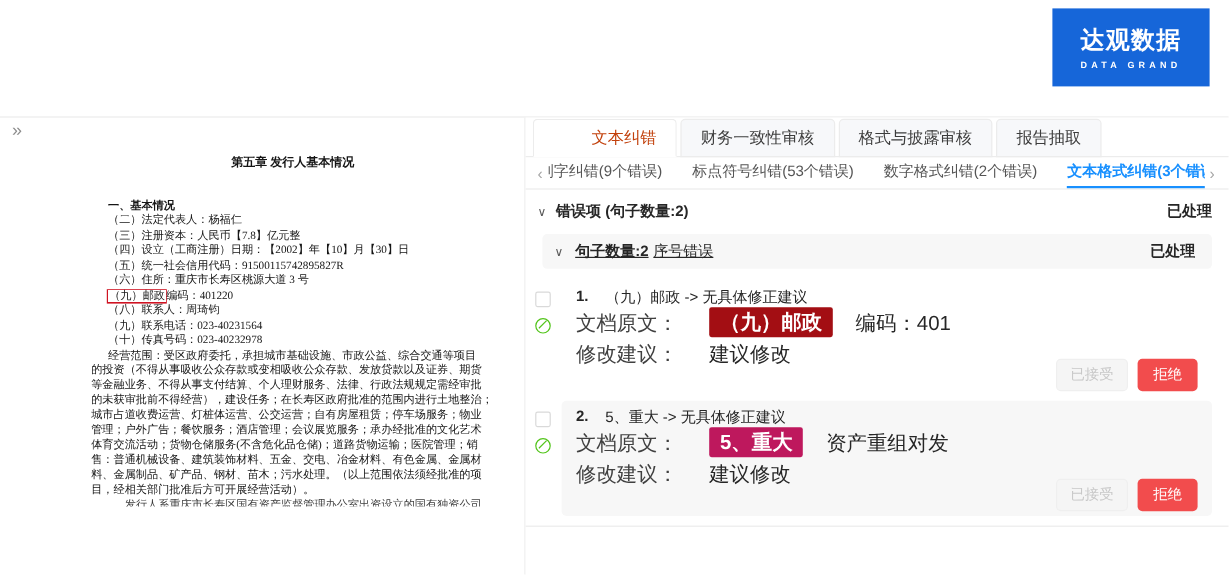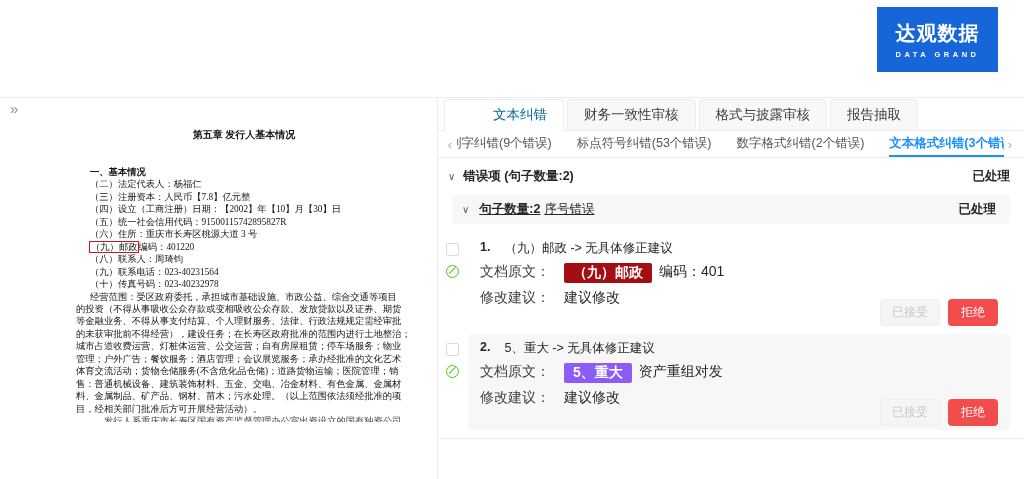"达观数据" .logo { width: 121px -> 131px }
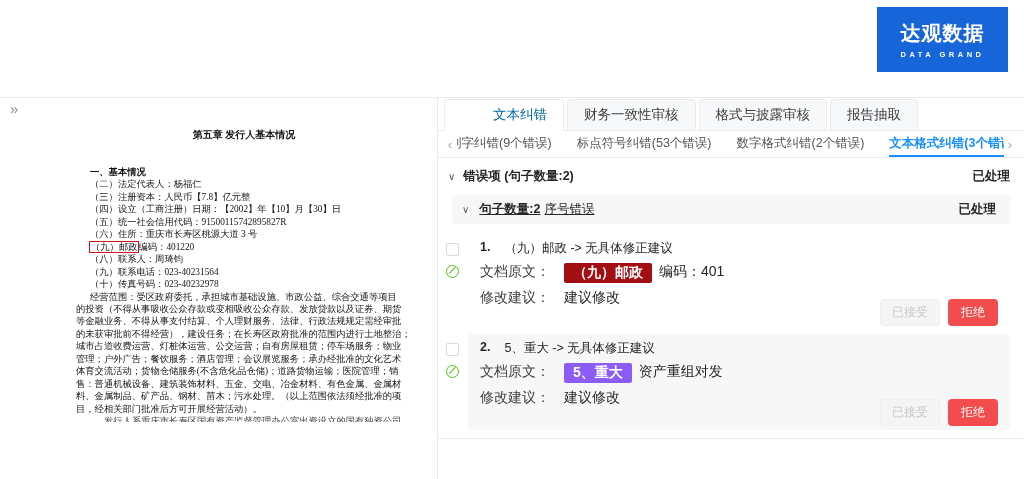"文本纠错" .tab.active { color: #0369a1 -> #c2410c }
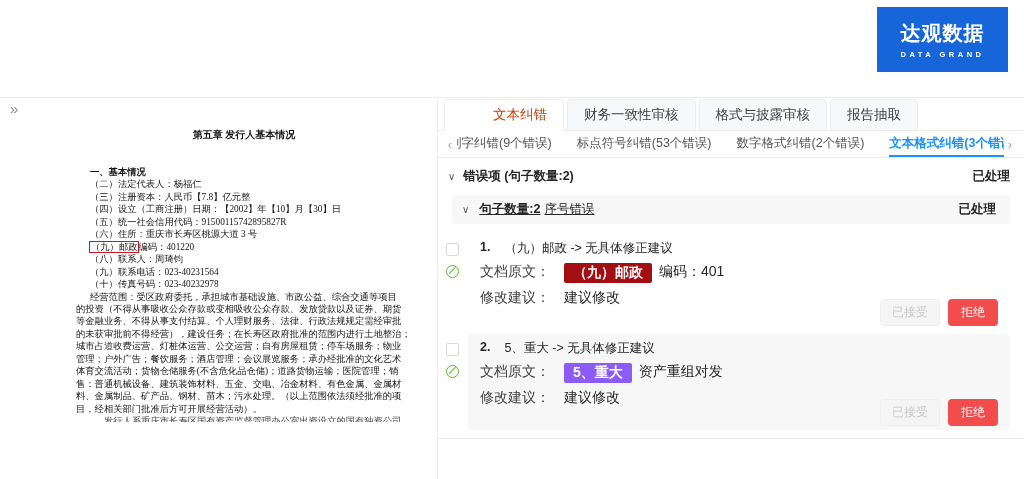"文档原文：" .row { align-items: flex-start -> flex-end; font-size: 14px -> 17px; gap: none -> 12px }
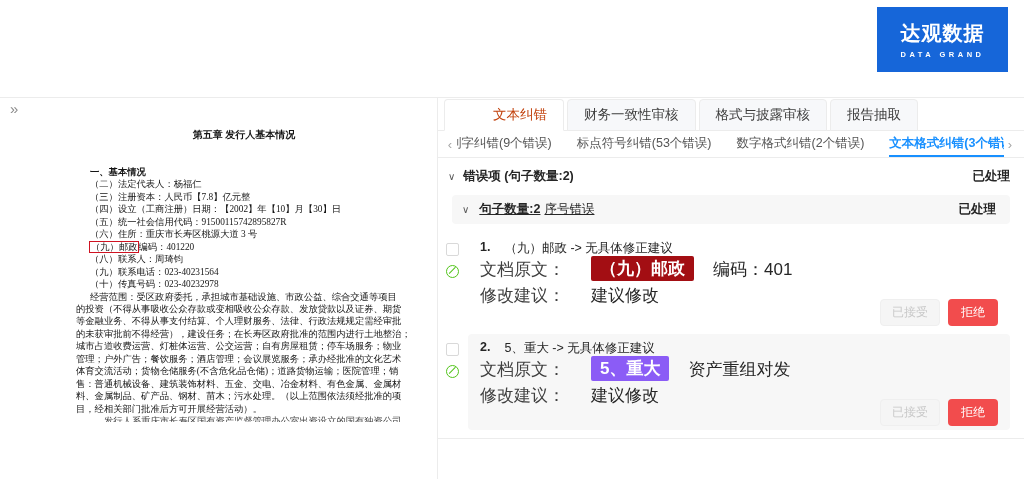"5、重大" span.chip { background: #8b5cf6 -> #be185d }
